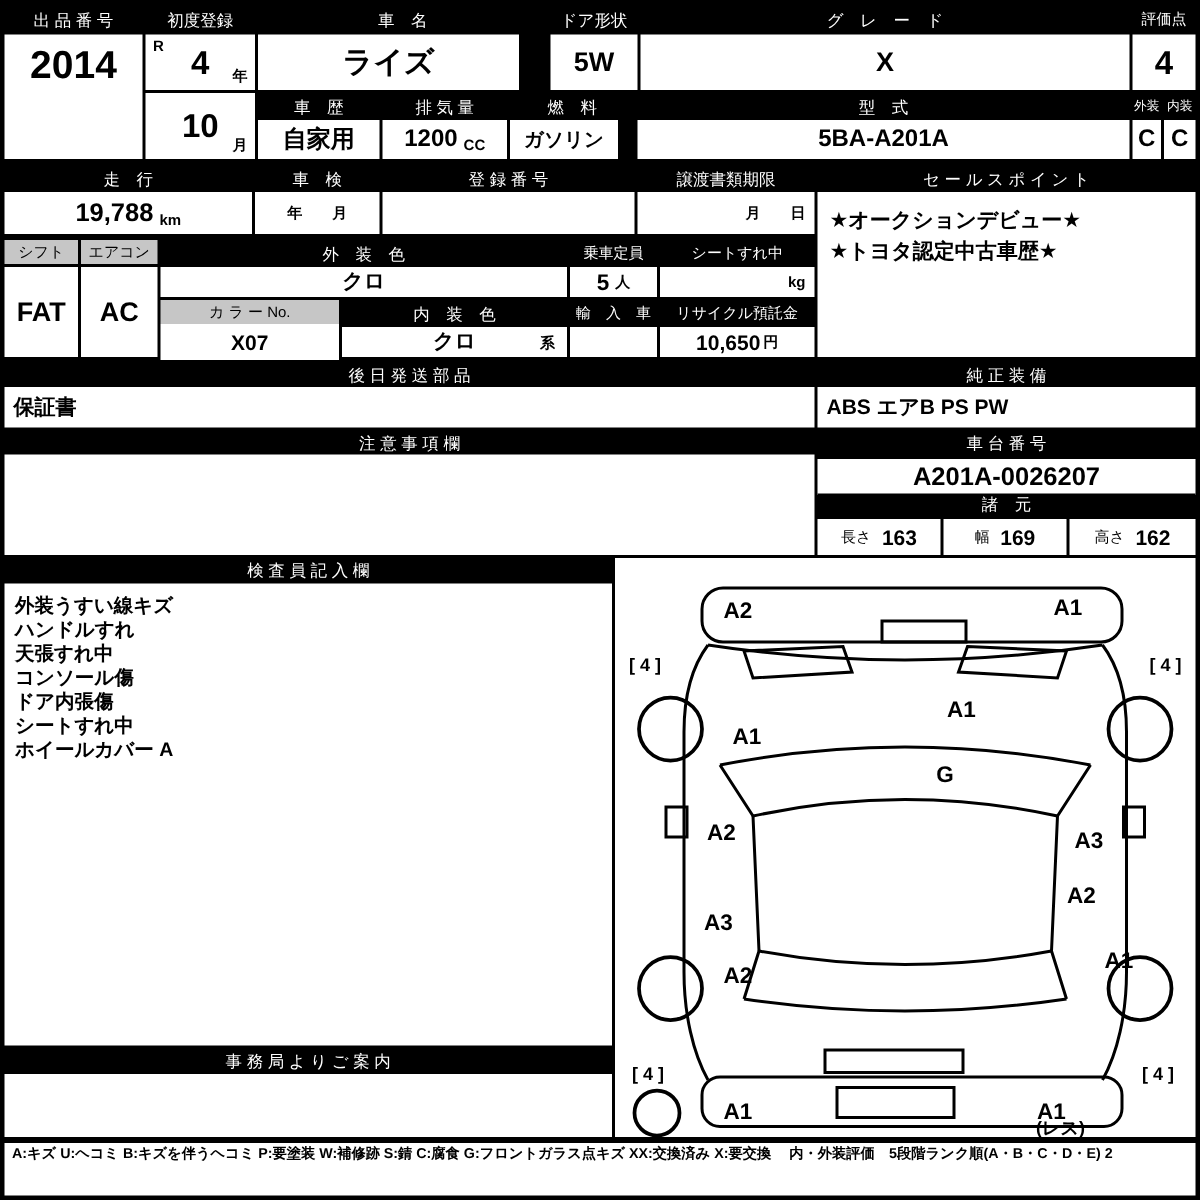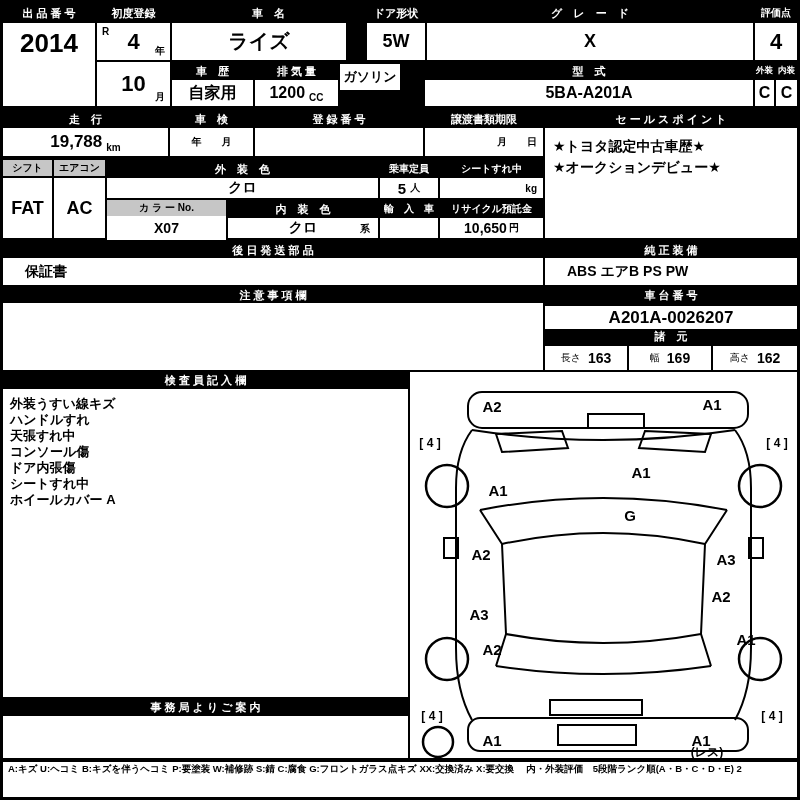"出 品 番 号" .hd { font-weight: bold -> normal }
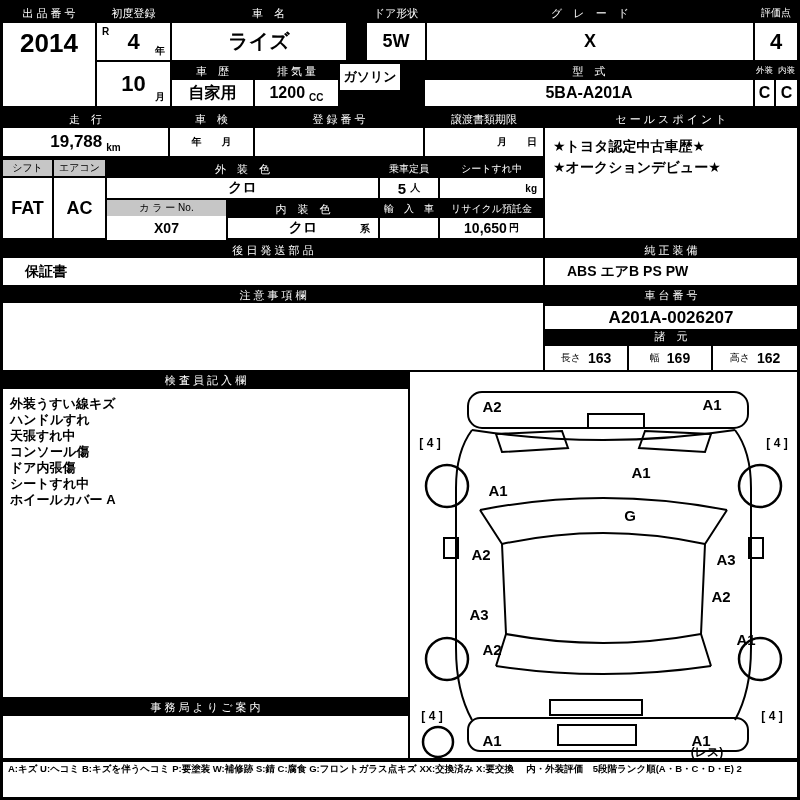"ガソリン" div.c { top: 64px -> 80px; width: 60px -> 72px }
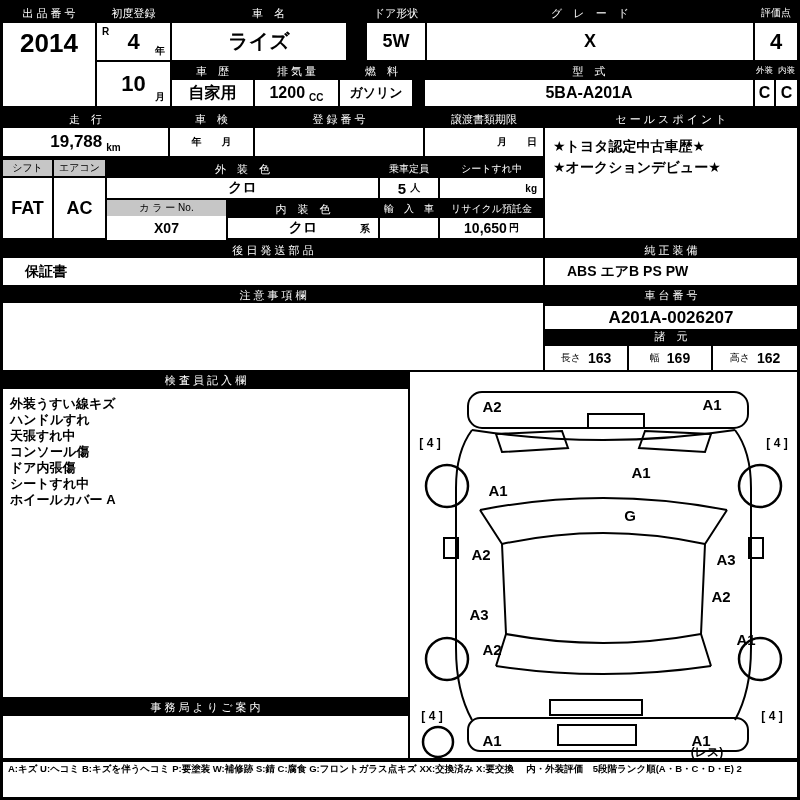"★トヨタ認定中古車歴★" div { order: before "★オークションデビュー★" -> after "★オークションデビュー★" }
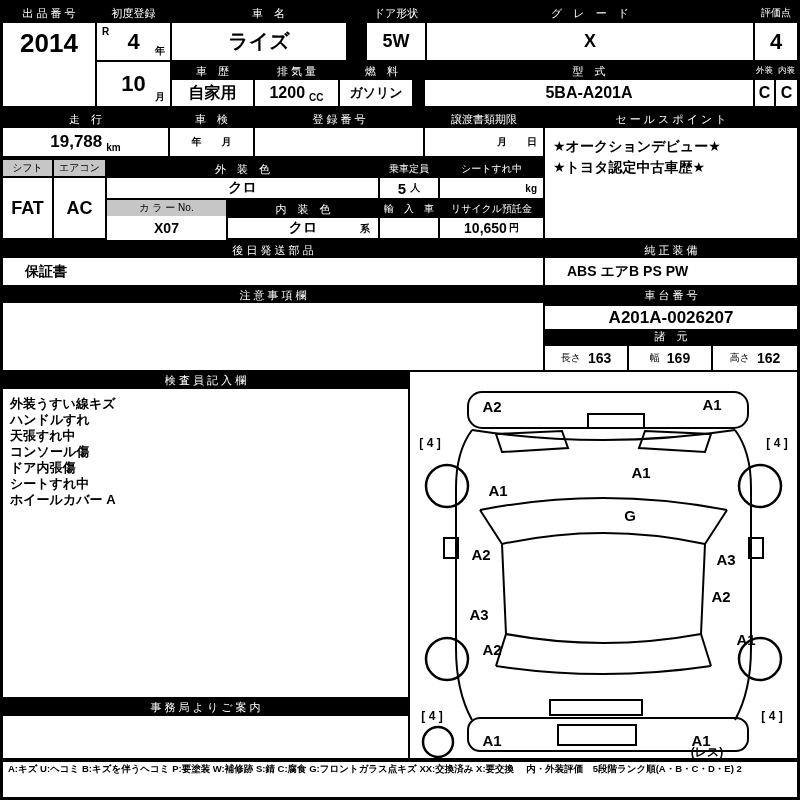"保証書" .left { padding-left: 22px -> 6px }
